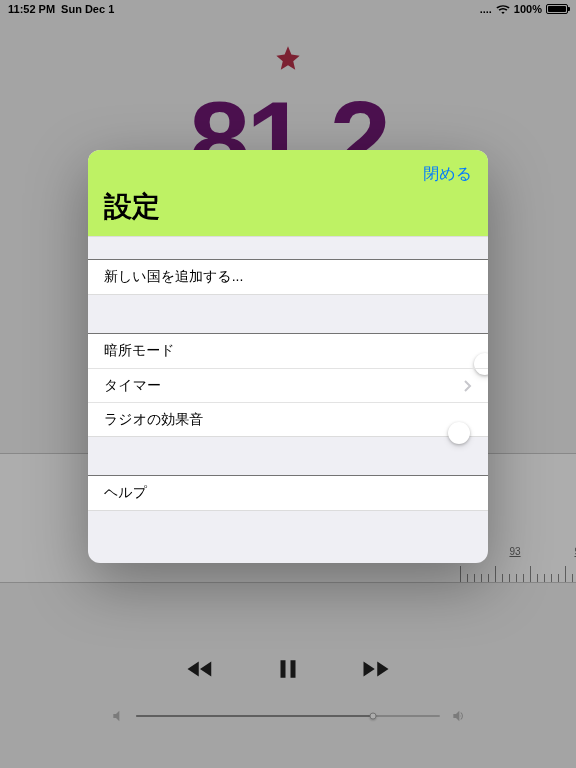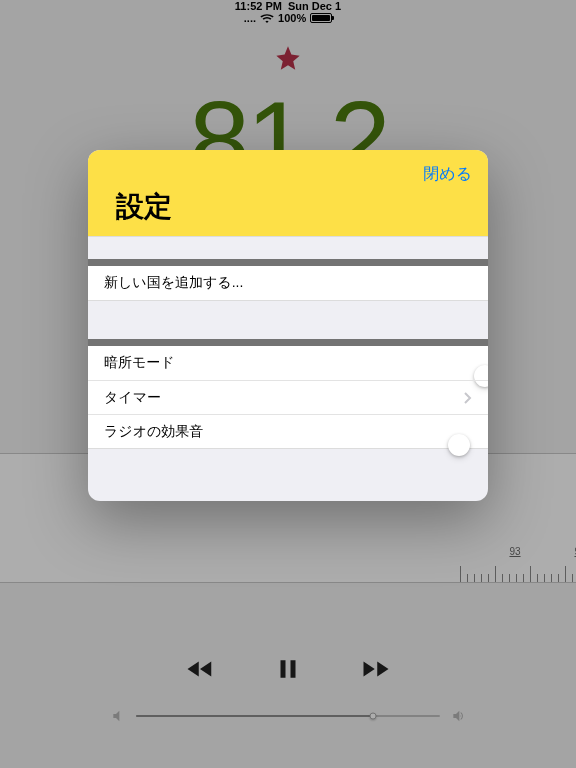"11:52 PM" .status-bar { flex-direction: column -> none }
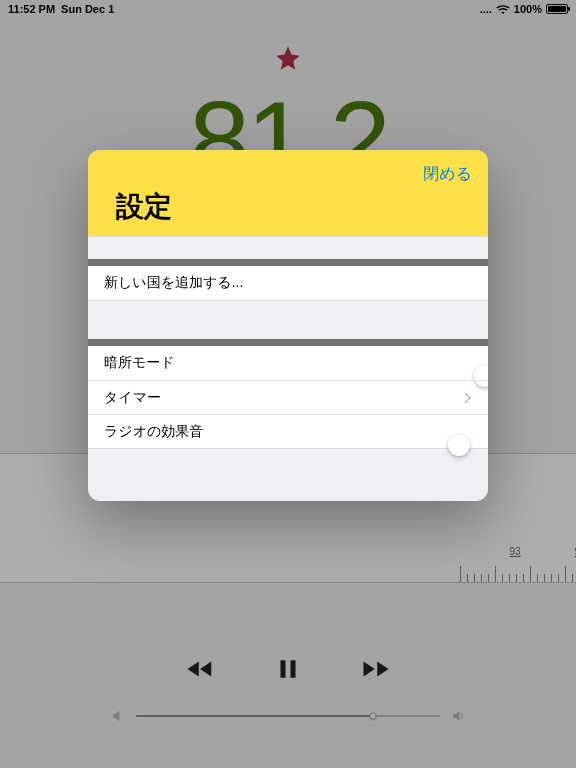"81.2" .freq { color: #4d7c0f -> #701a75; font-weight: 400 -> 700 }
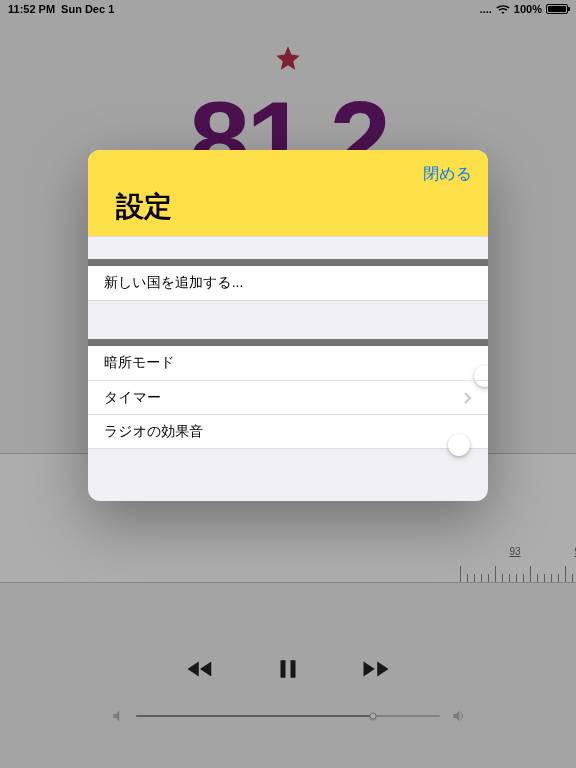"閉める" .modal-header { background: #fde047 -> #bef264; padding: 14px 28px 10px -> 14px 16px 10px }
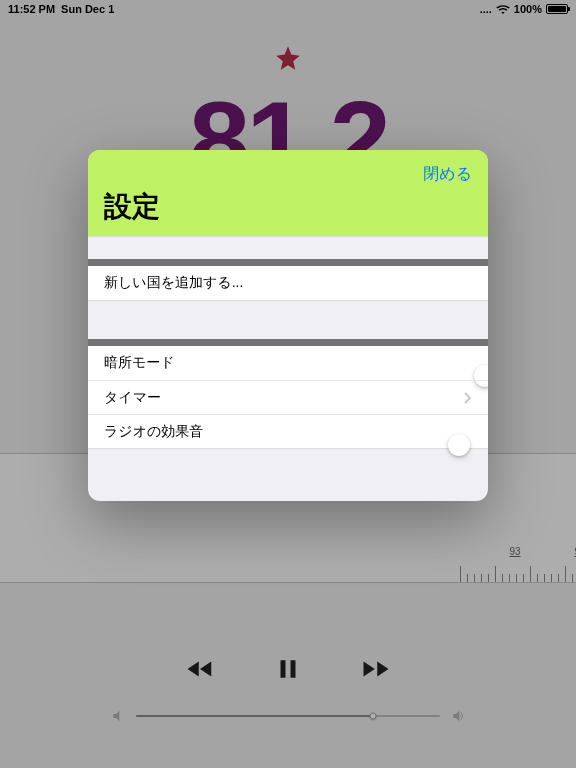"新しい国を追加する..." .group { border-top: 7px solid #737373 -> 1px solid #737373 }
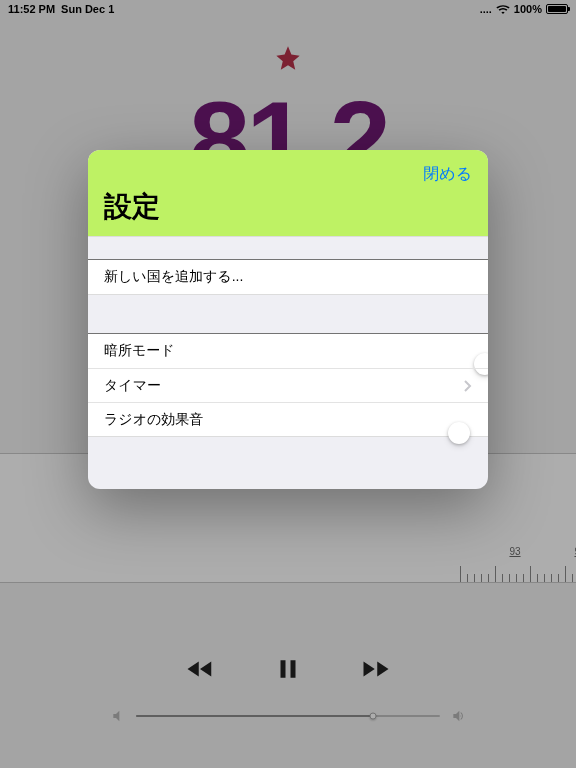"ヘルプ" div.group { html: none -> <div> <div> <span>ヘルプ</span> </div> </div> }
